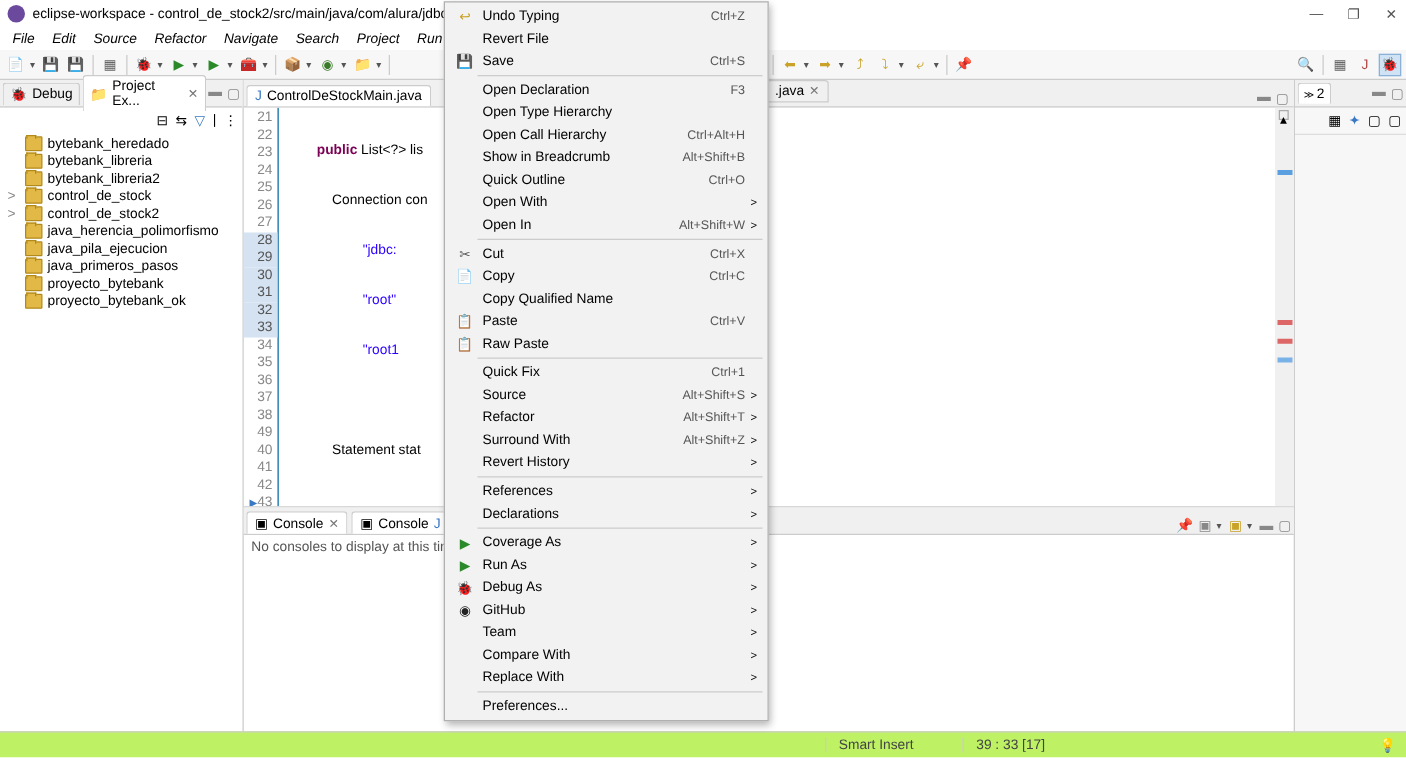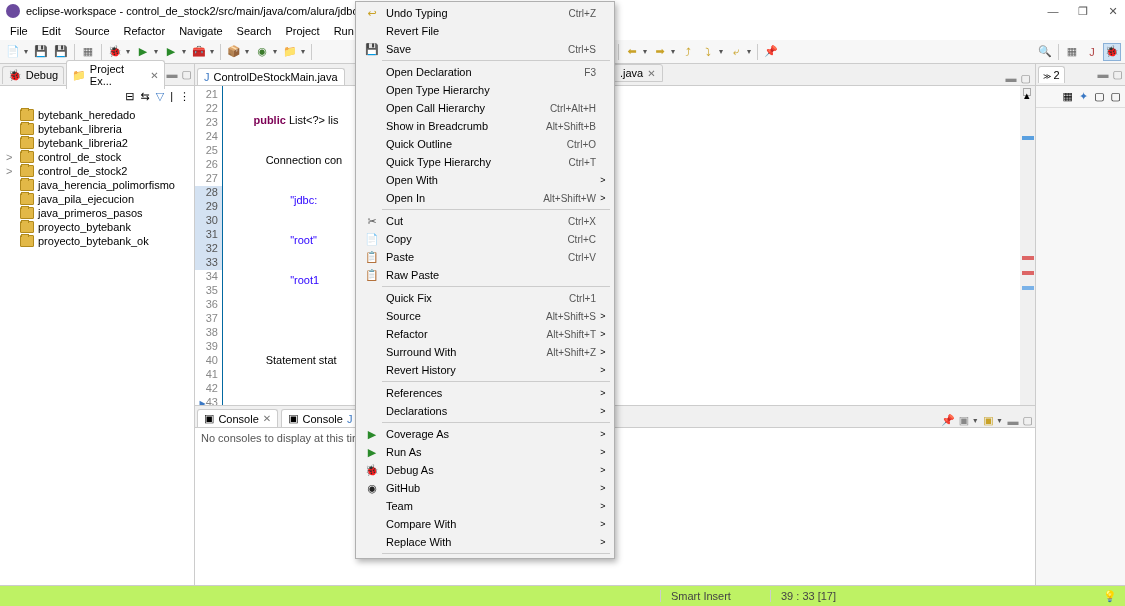"File" .menubar span { font-style: none -> italic }
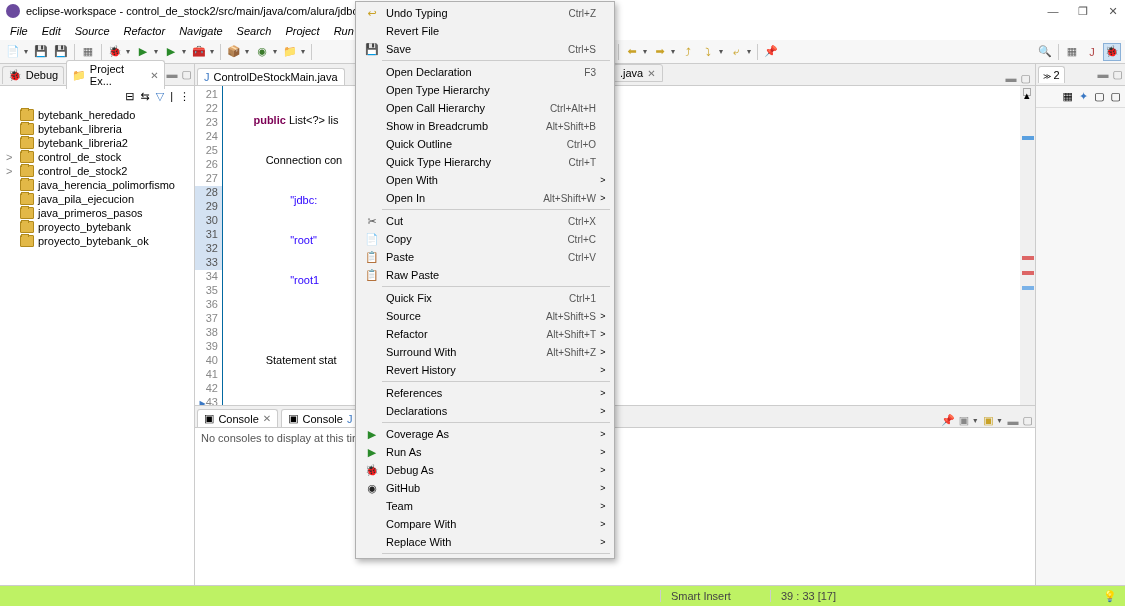"Quick Type Hierarchy" div.ctx-row { html: <div> <span></span> <span>Quick Type Hierarchy</span> <span>Ctrl+T</span> <span></span> </div> -> none }
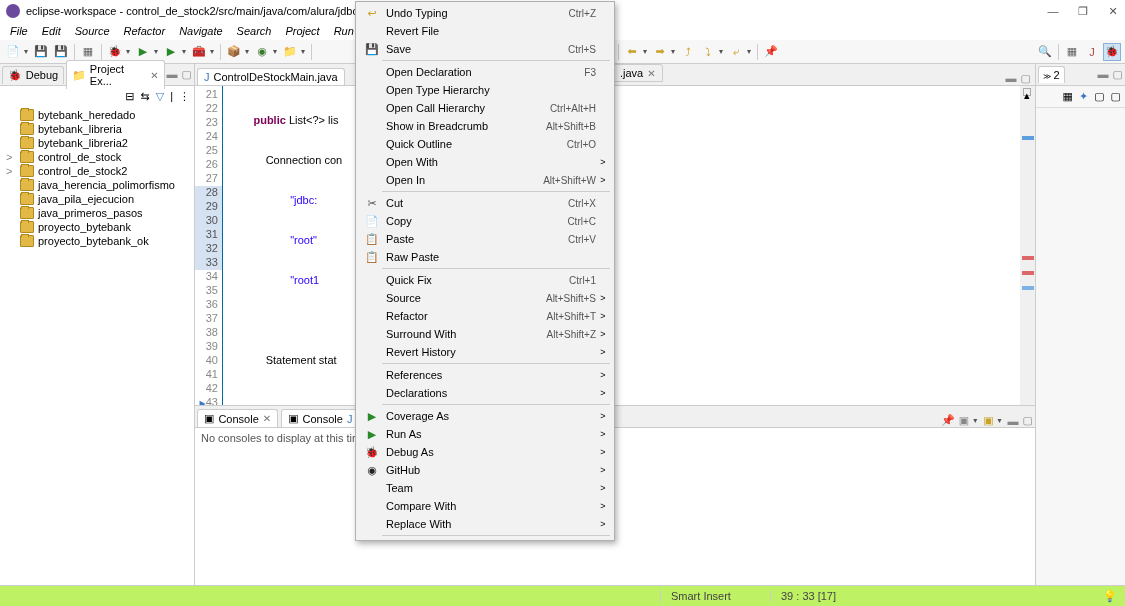"Copy Qualified Name" div.ctx-row { html: none -> <div> <span></span> <span>Copy Qualified Name</span> <span></span> <span></span> </div> }
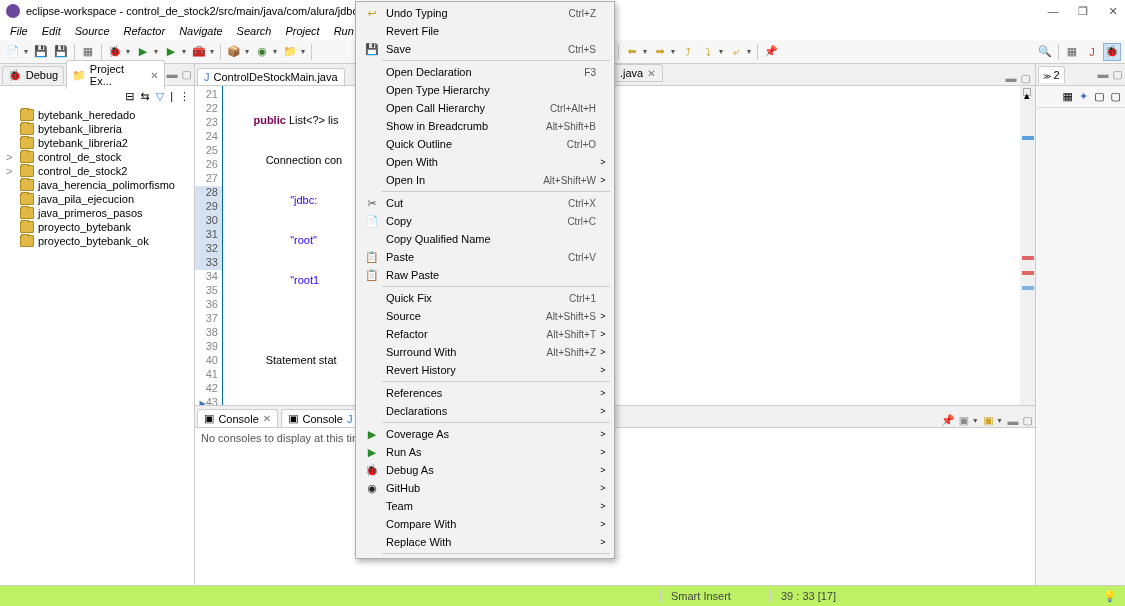"39" div { text: 39 -> 49 }
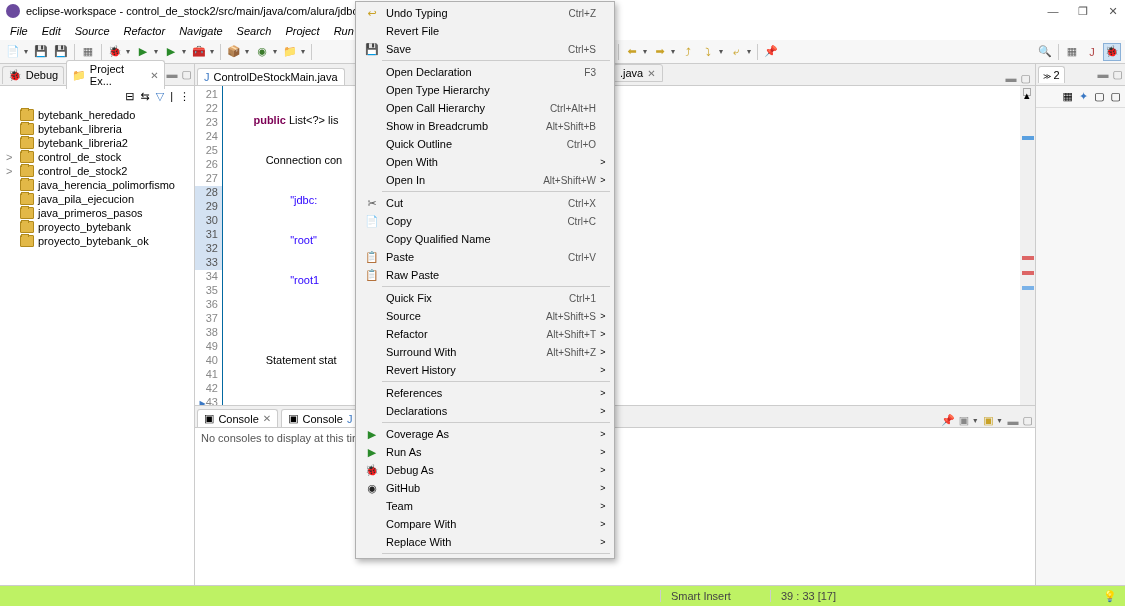"Preferences..." div.ctx-row { html: none -> <div> <span></span> <span>Preferences...</span> <span></span> <span></span> </div> }
